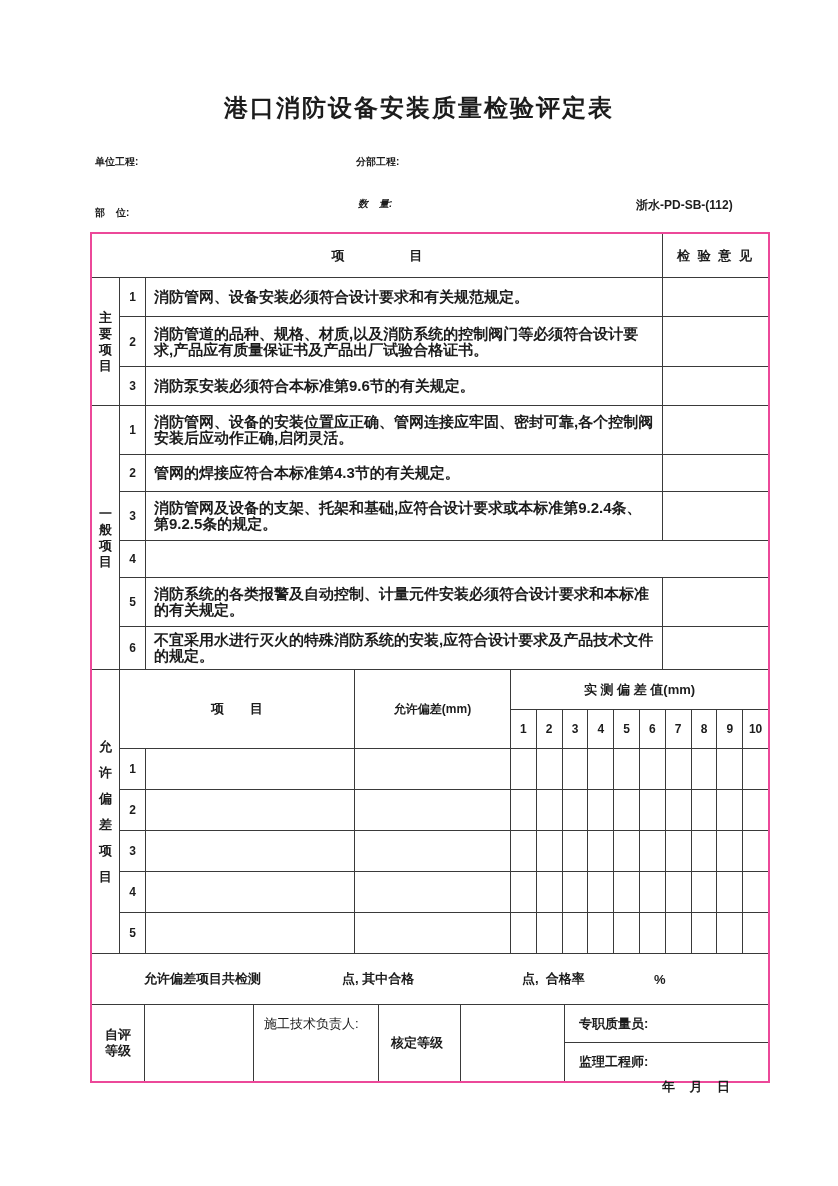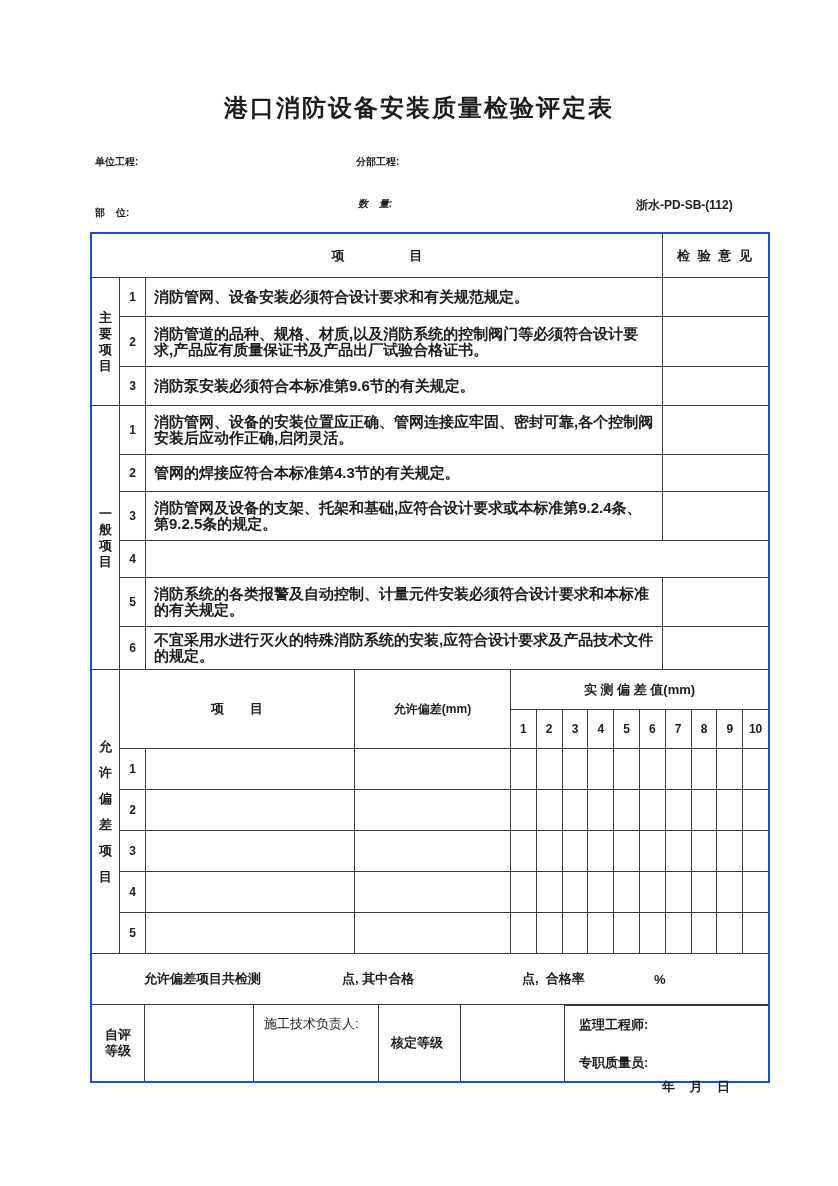"项 目" .tbl { border: 2px solid #1d4ed8 -> 2px solid #ec4899 }
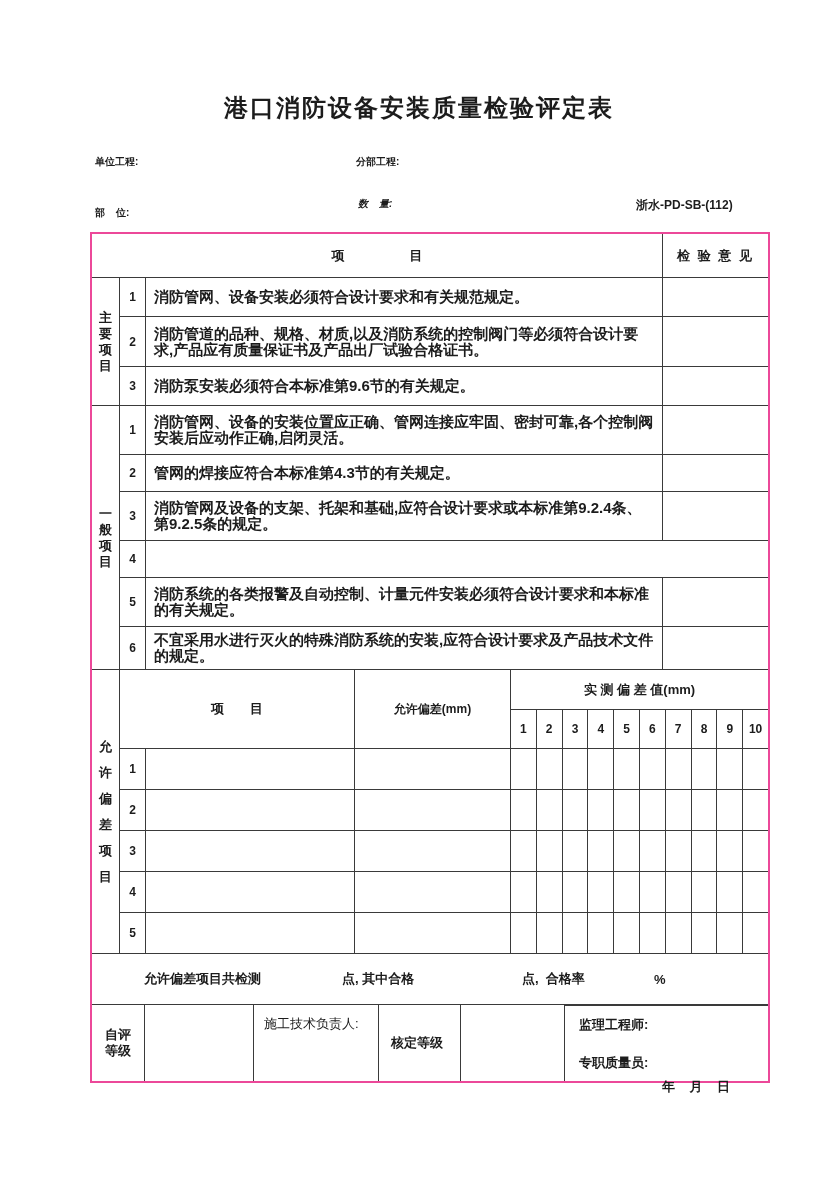"监理工程师:" div.sigcell { order: before "专职质量员:" -> after "专职质量员:" }
